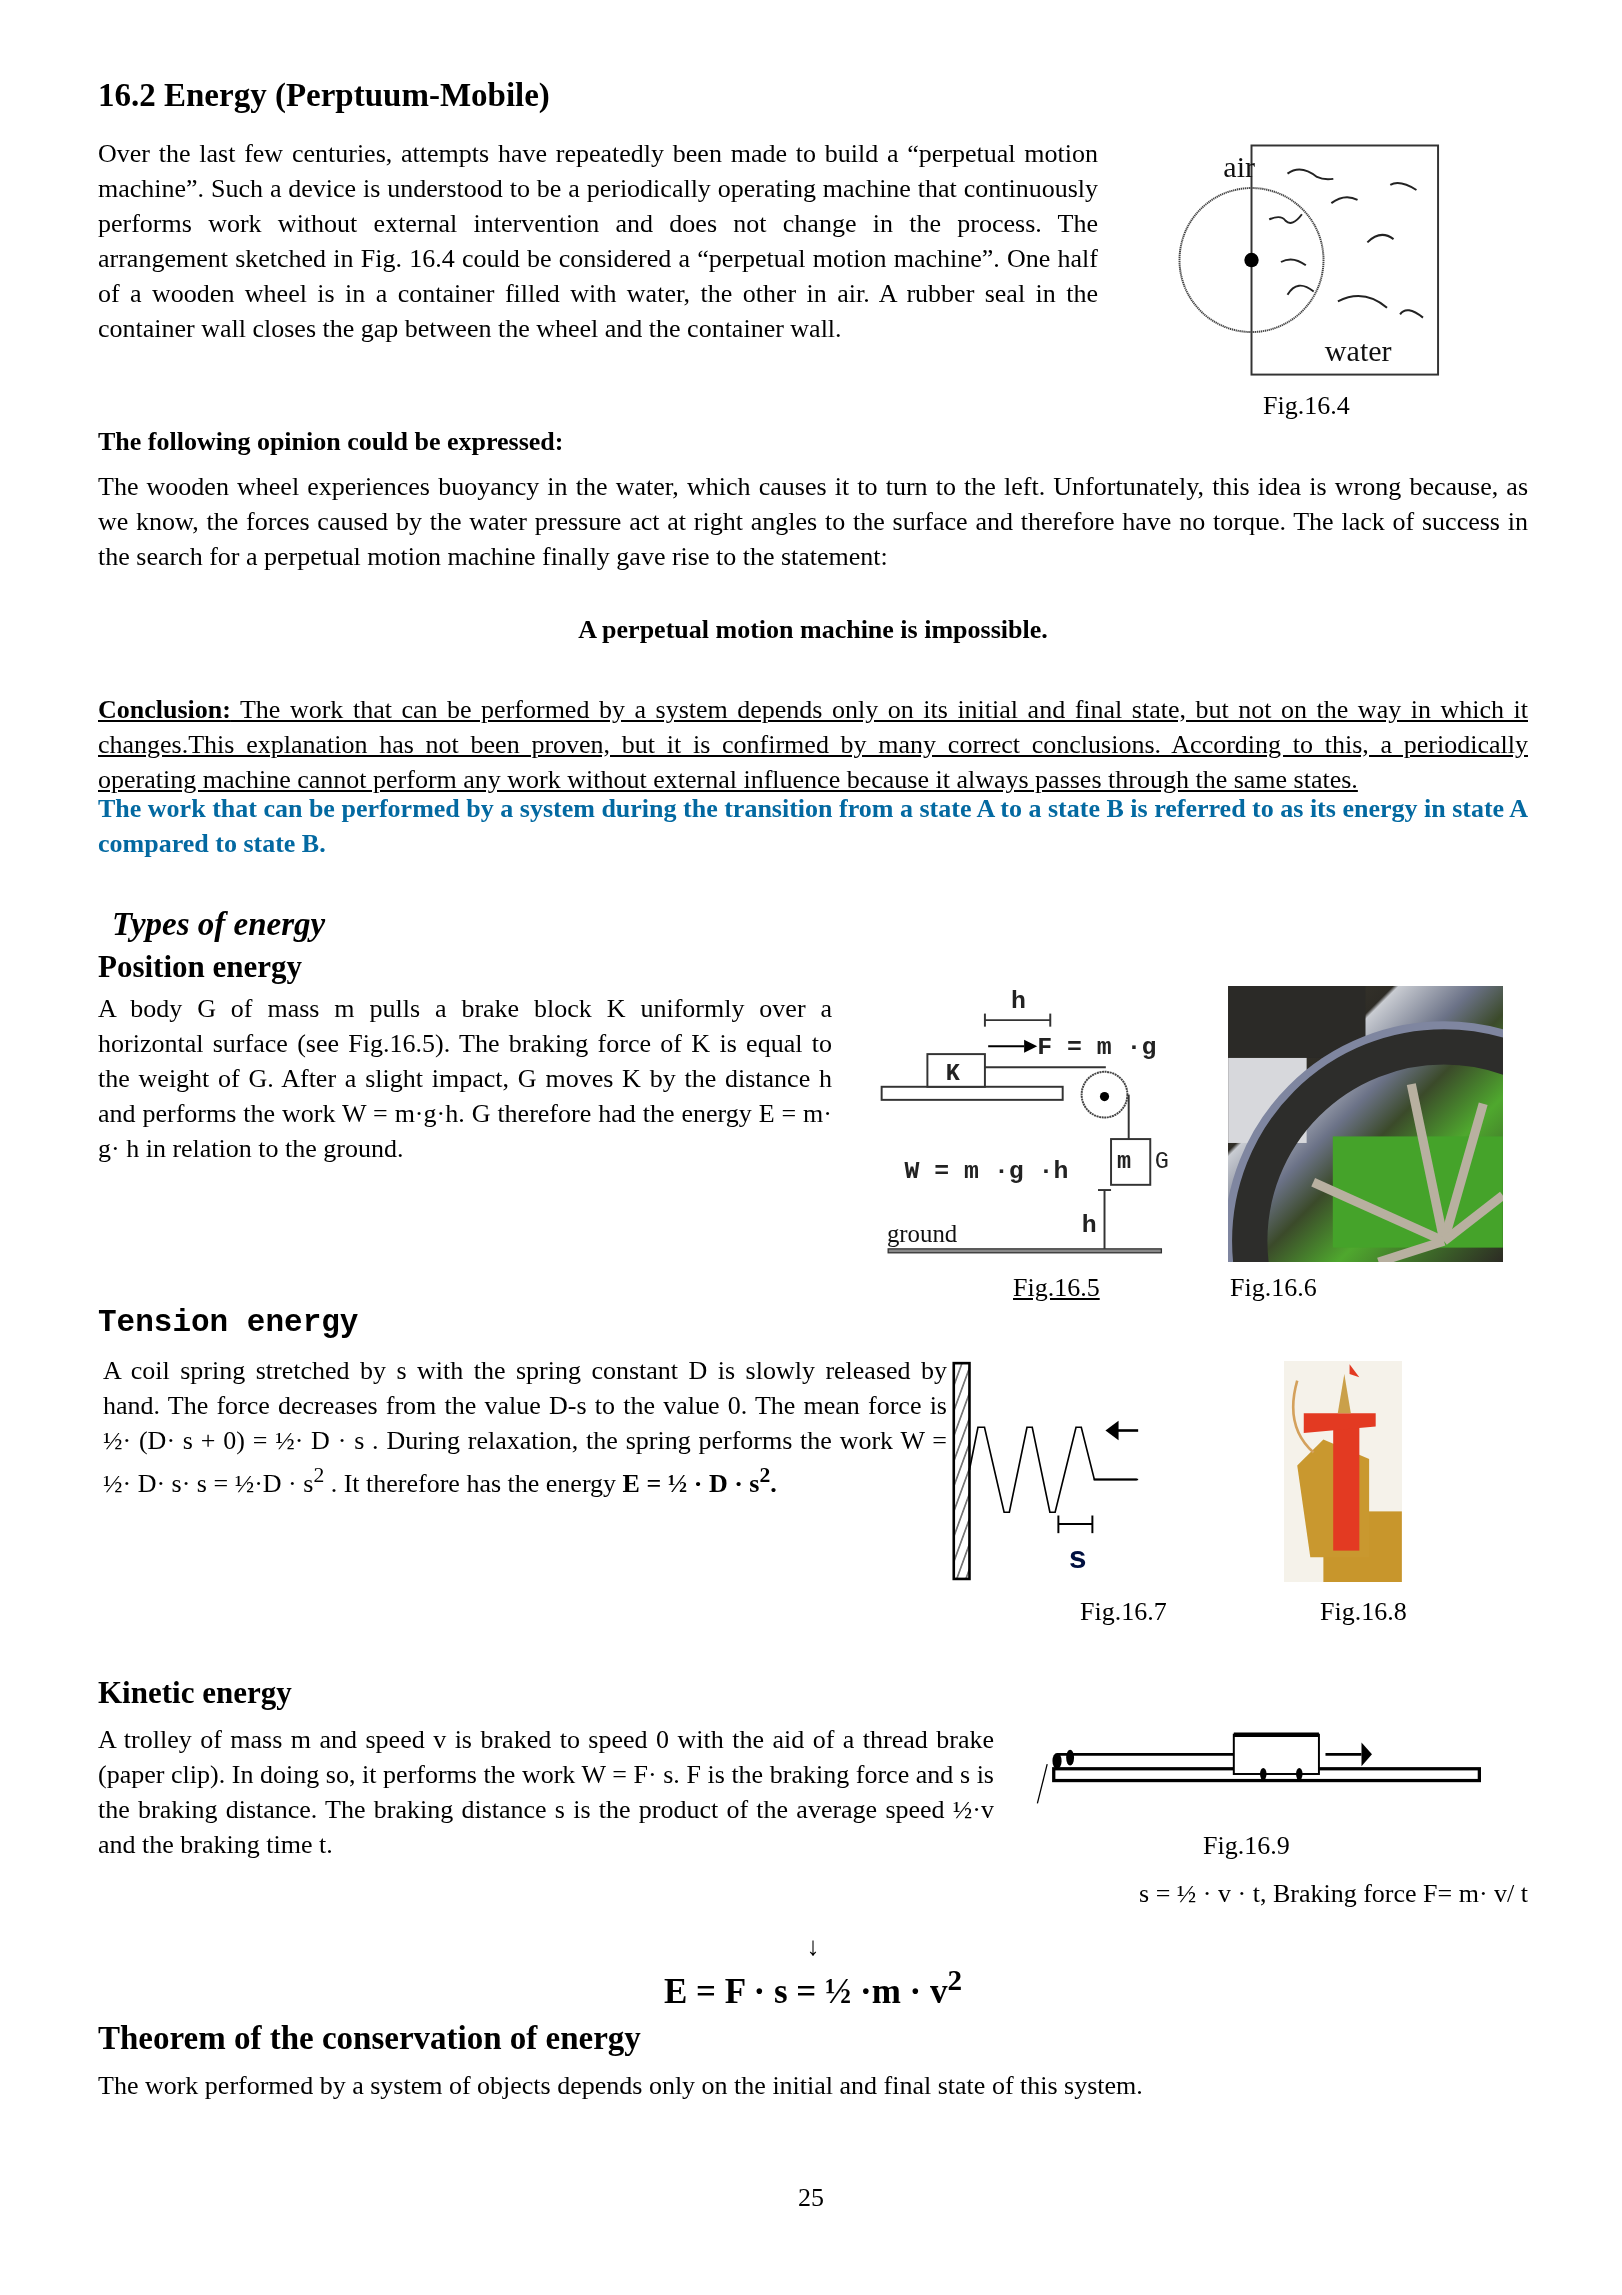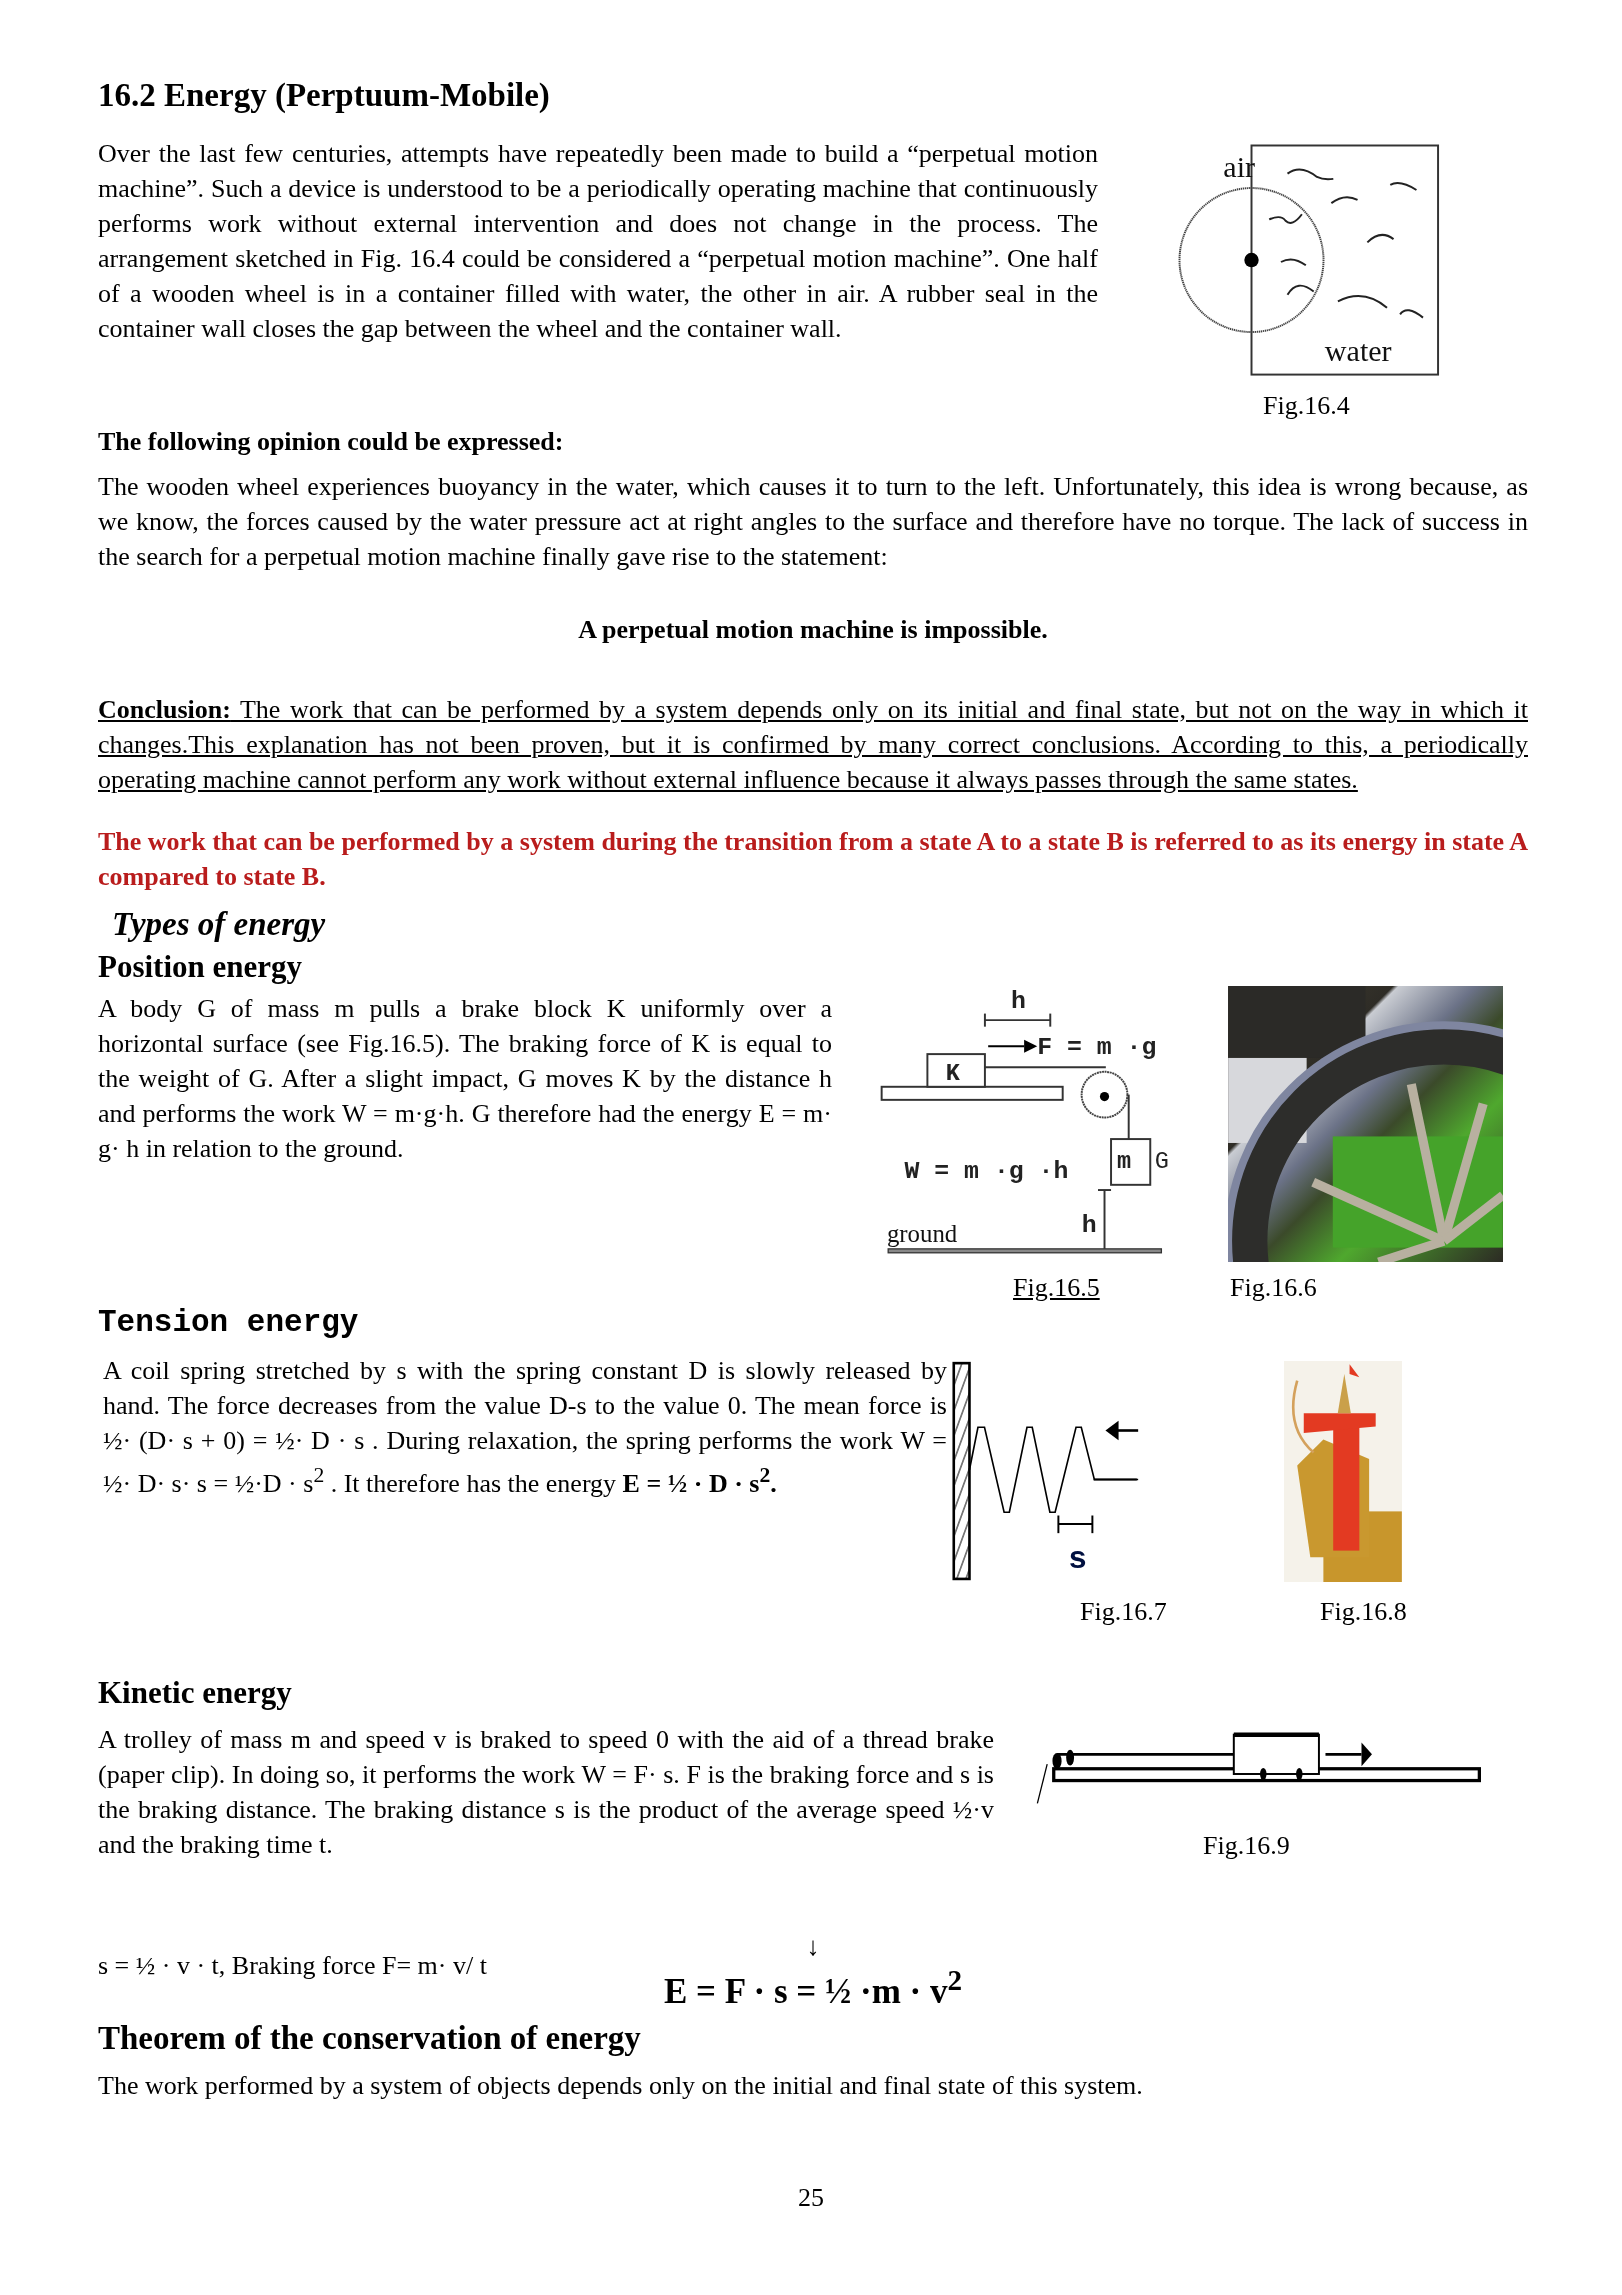"The work that can be performed by a system during" div.abs { color: #b91c1c -> #0369a1; top: 824px -> 791px }
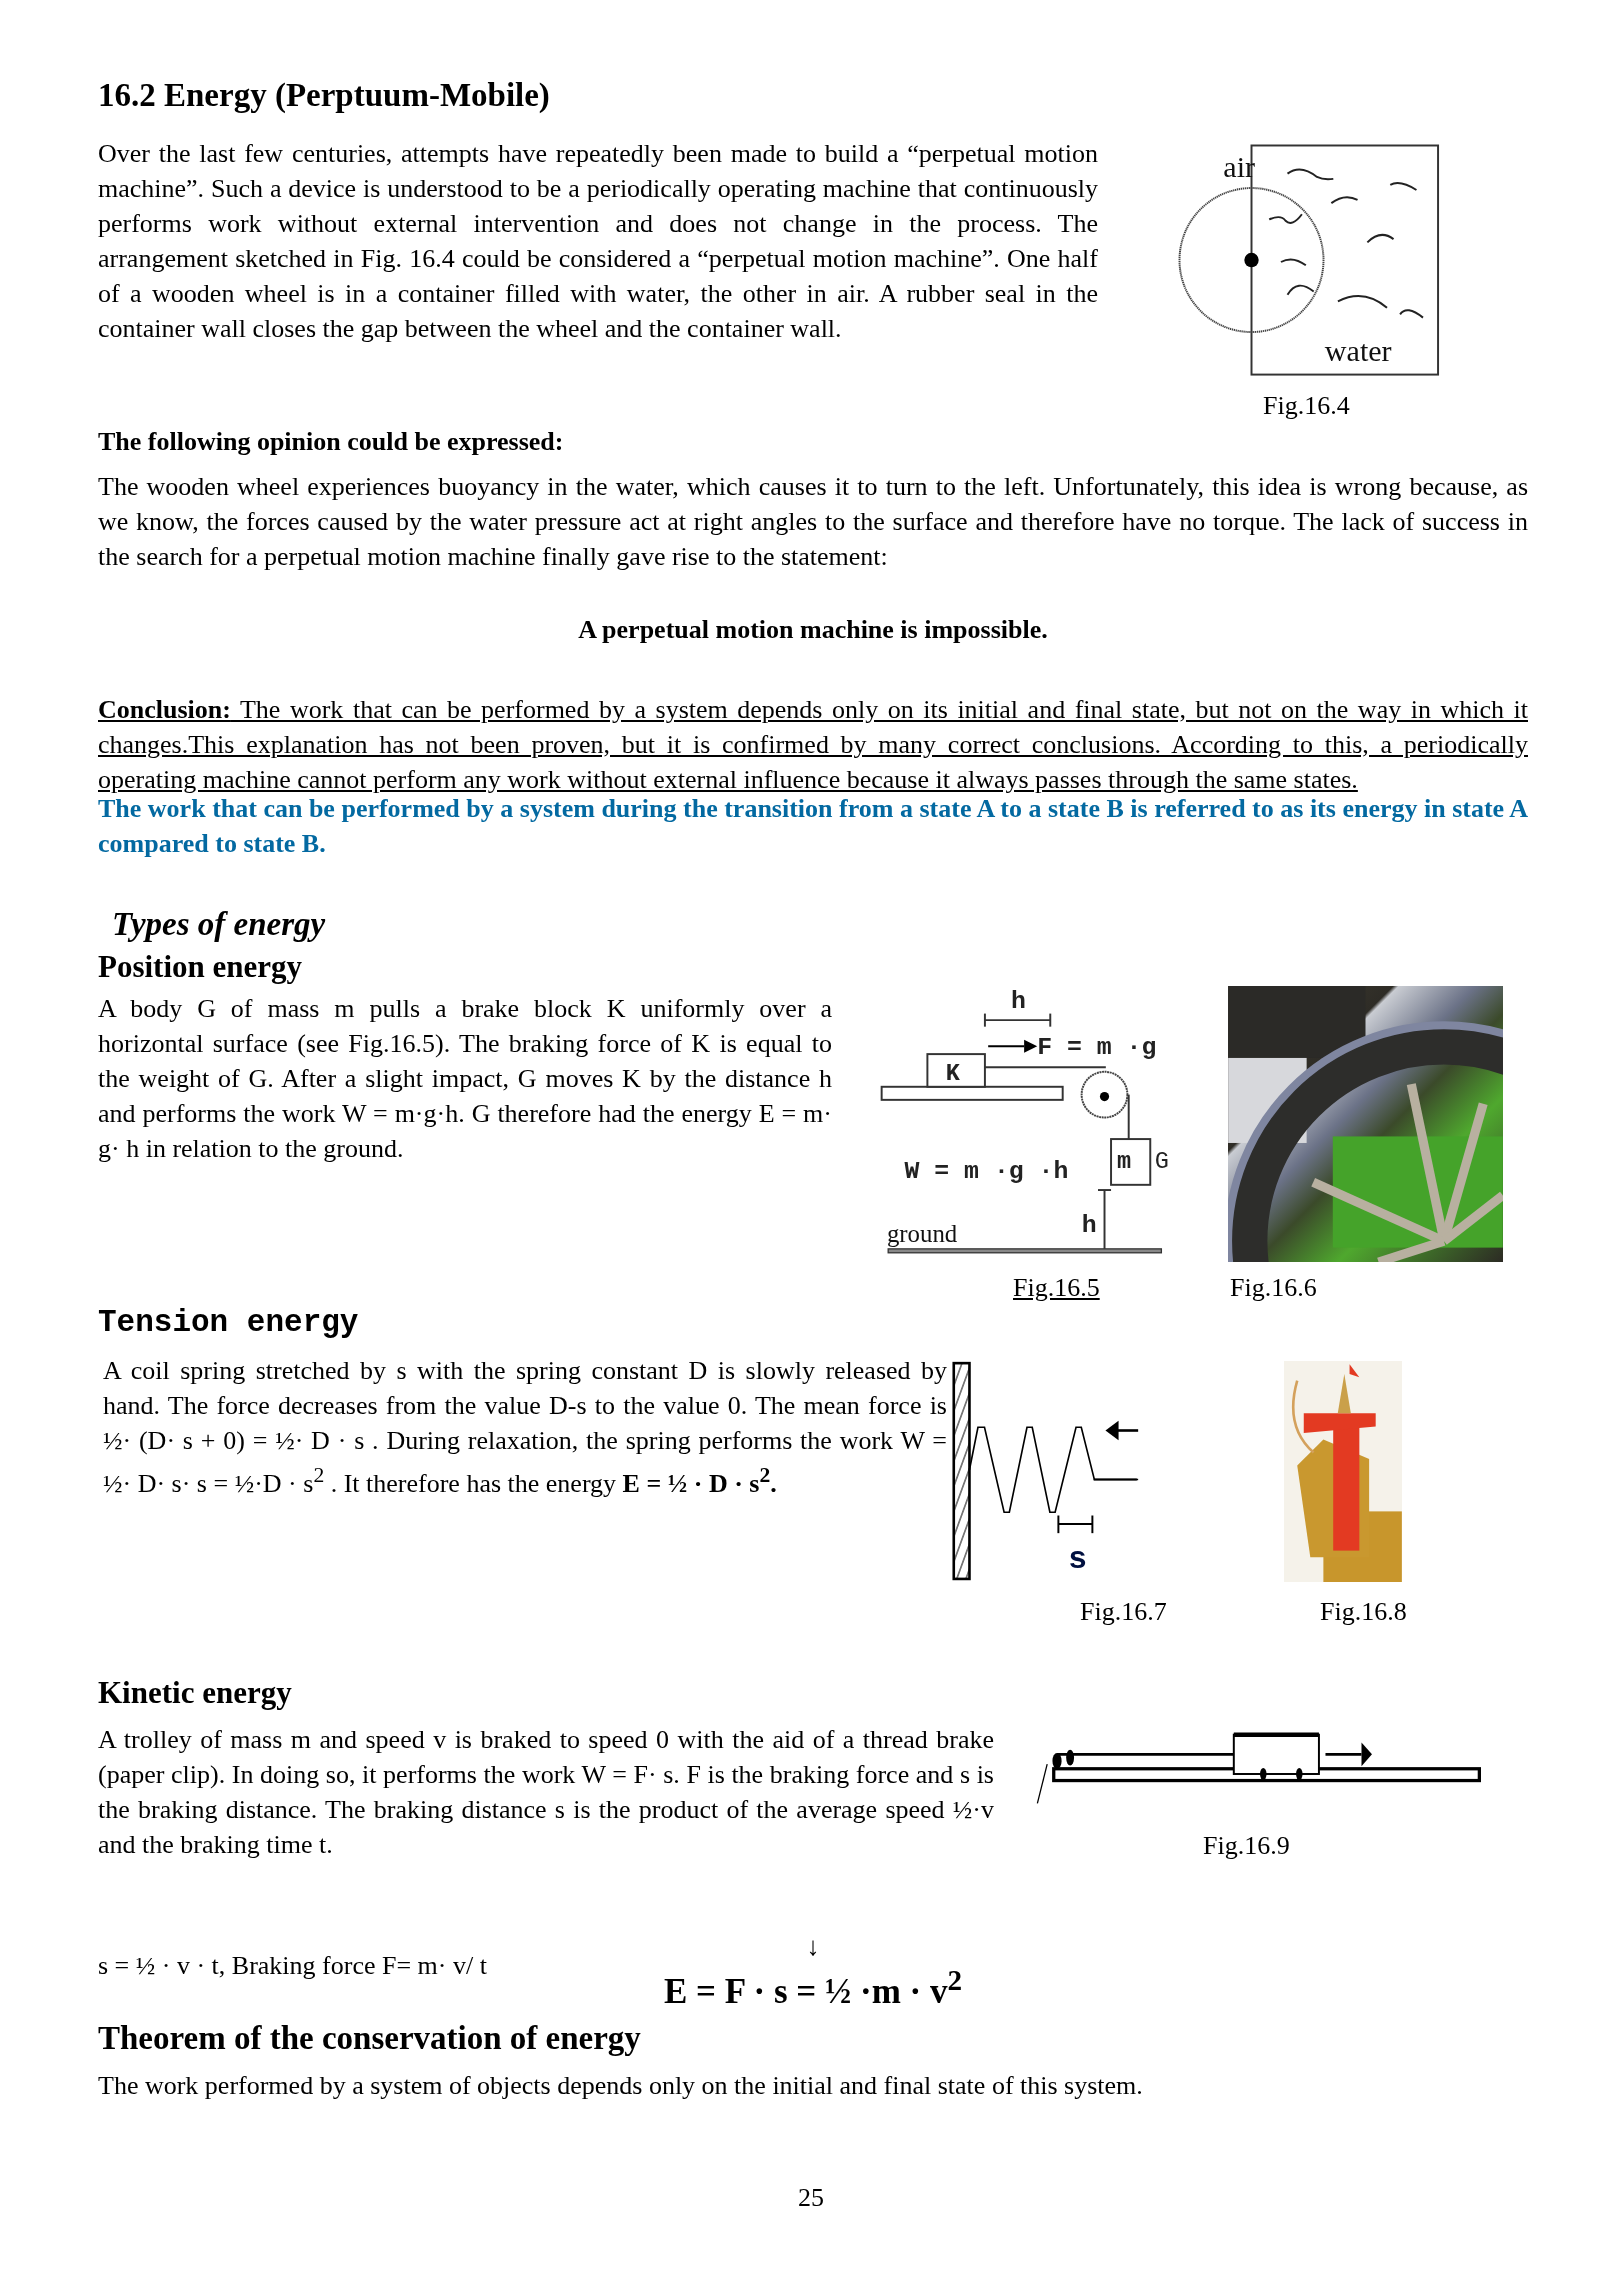"s = ½ · v" div.abs { text-align: left -> right; top: 1948px -> 1876px }
